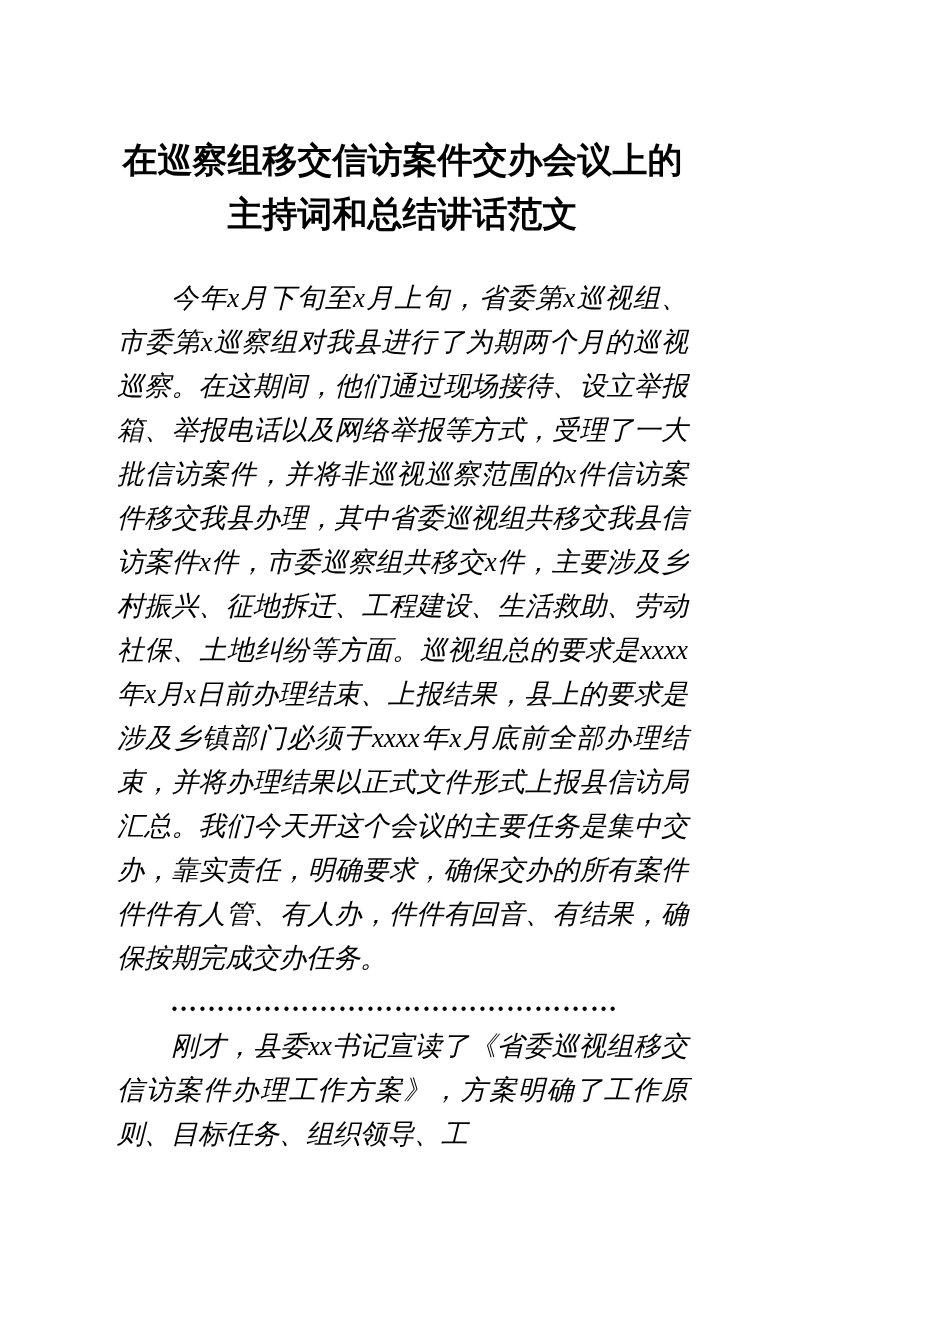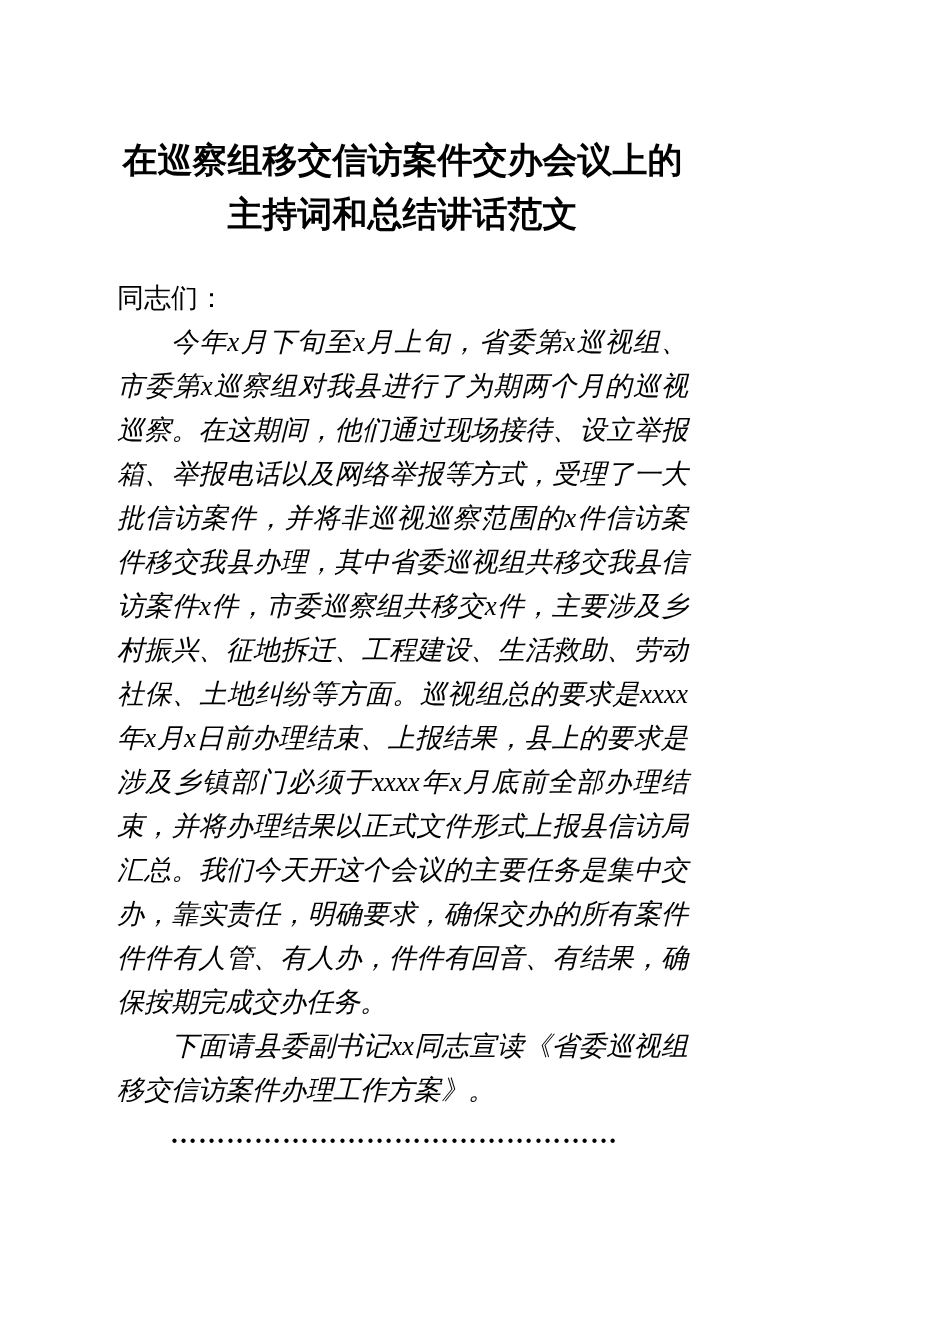"同志们：" p.para { html: <p>同志们：</p> -> none }
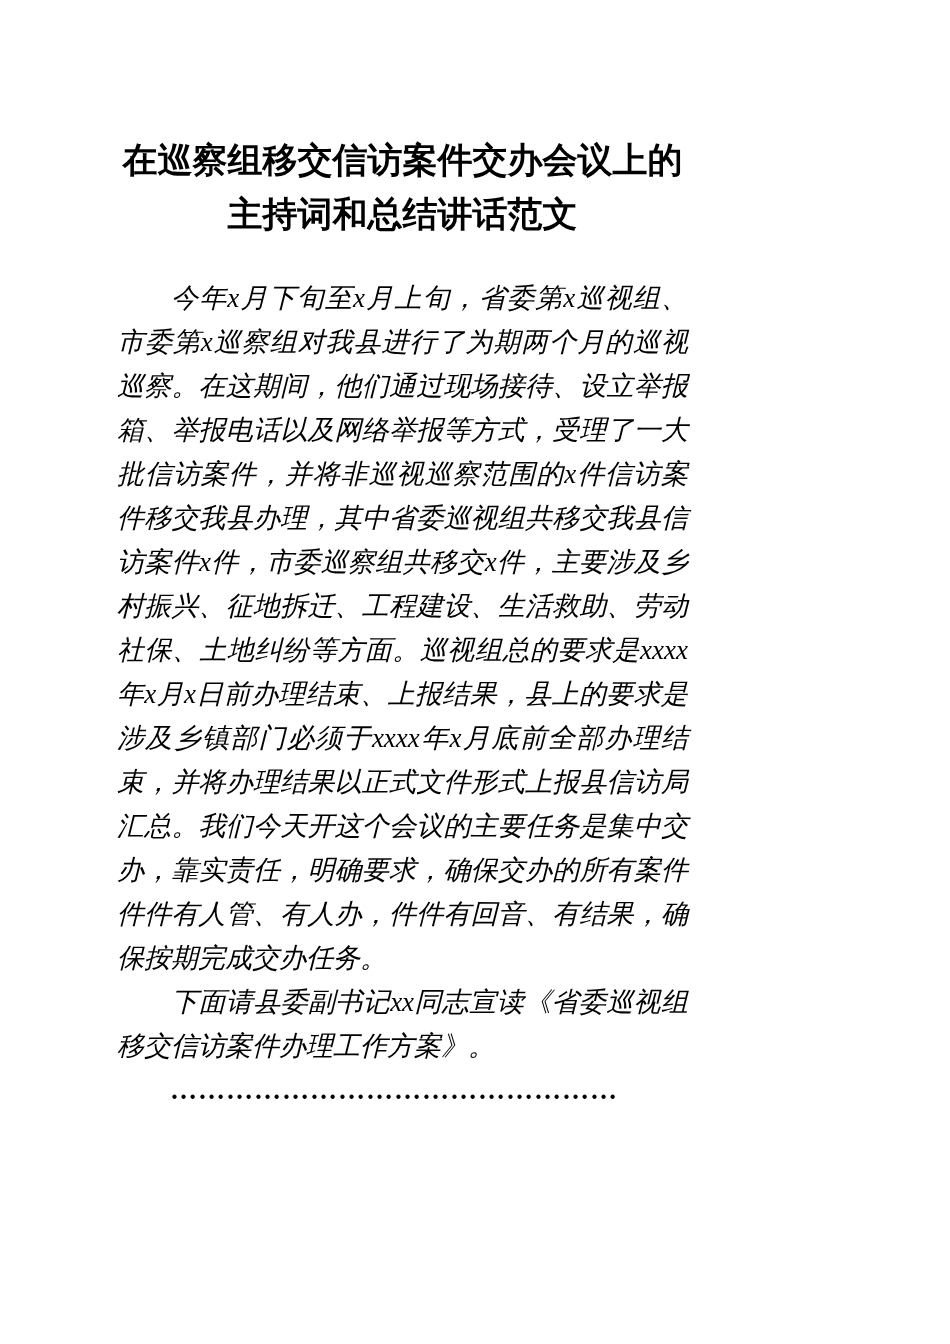"下面请县委副书记xx同志宣读《省委巡视组移交信访案件办理工作方案》。" p.para { html: <p>下面请县委副书记xx同志宣读《省委巡视组移交信访案件办理工作方案》。</p> -> none }
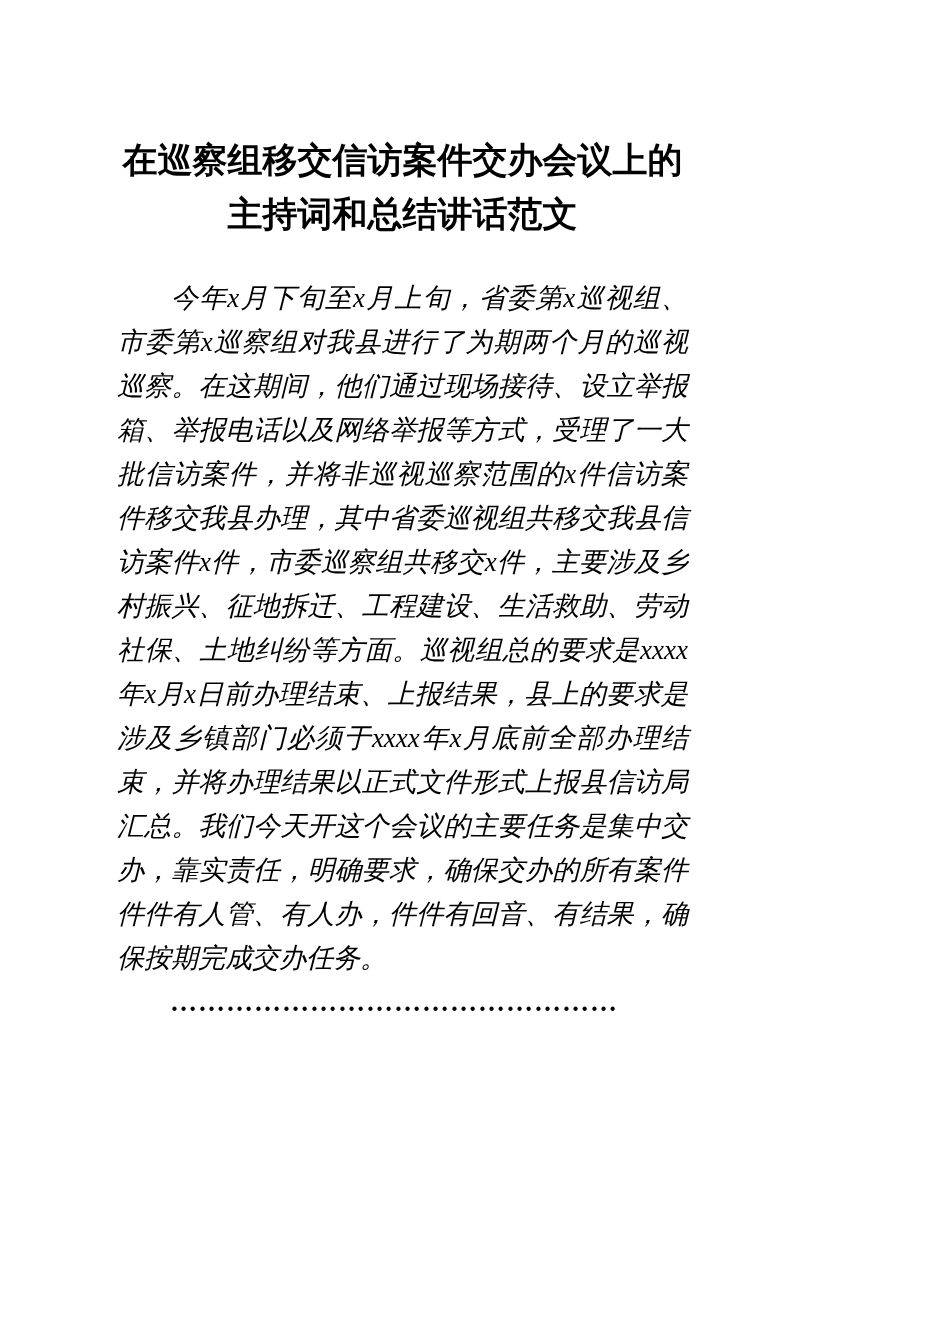"刚才，县委xx书记宣读了《省委巡视组移交信访案件办理工作方案》，方案明确了工作原" p.para { html: none -> <p>刚才，县委xx书记宣读了《省委巡视组移交信访案件办理工作方案》，方案明确了工作原则、目标任务、组织领导、工</p> }
